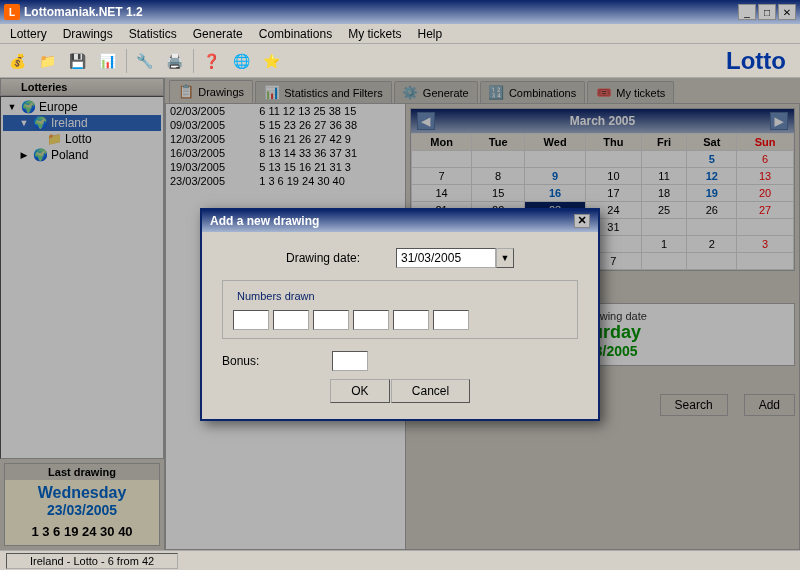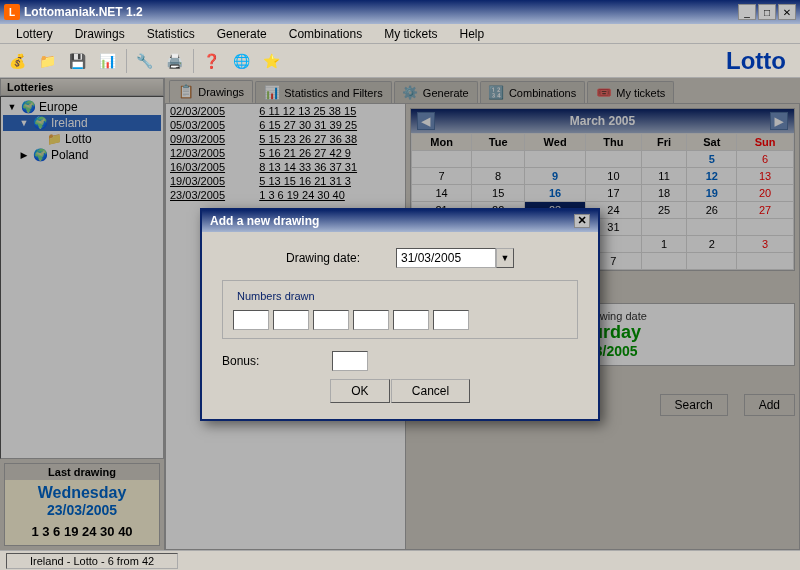"Lottery" .menu-item { margin-left: 6px -> none }
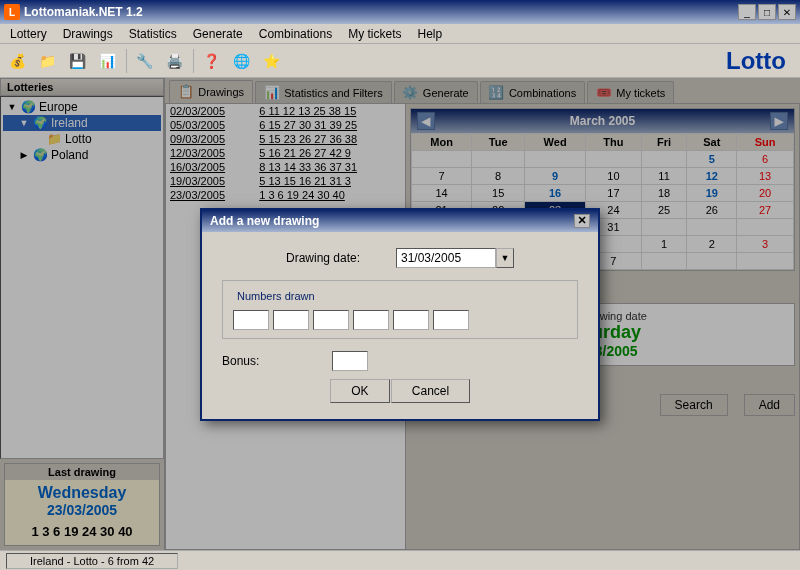"Lotteries" .panel-header { padding: 2px 6px -> 2px 20px }
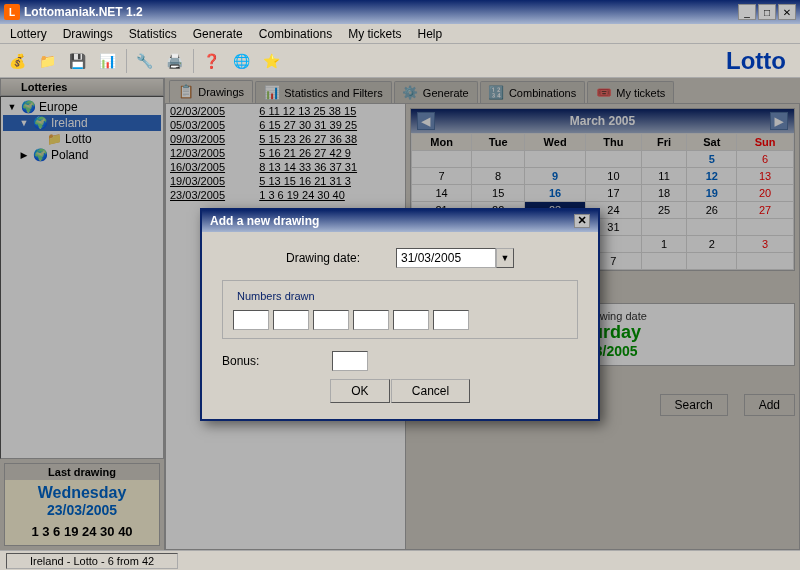"02/03/2005" .drawings-table { text-decoration: underline -> none }
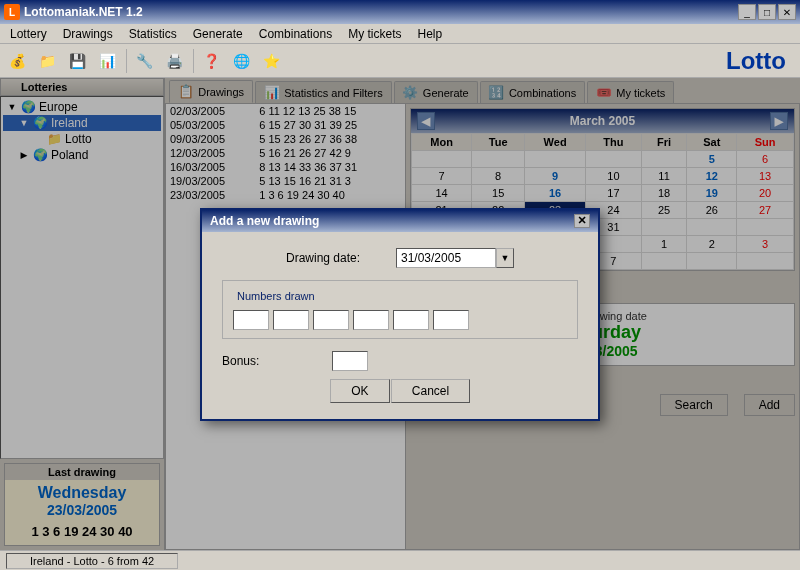"05/03/2005" tr { html: <tr> <td>05/03/2005</td> <td>6 15 27 30 31 39 25</td> </tr> -> none }
